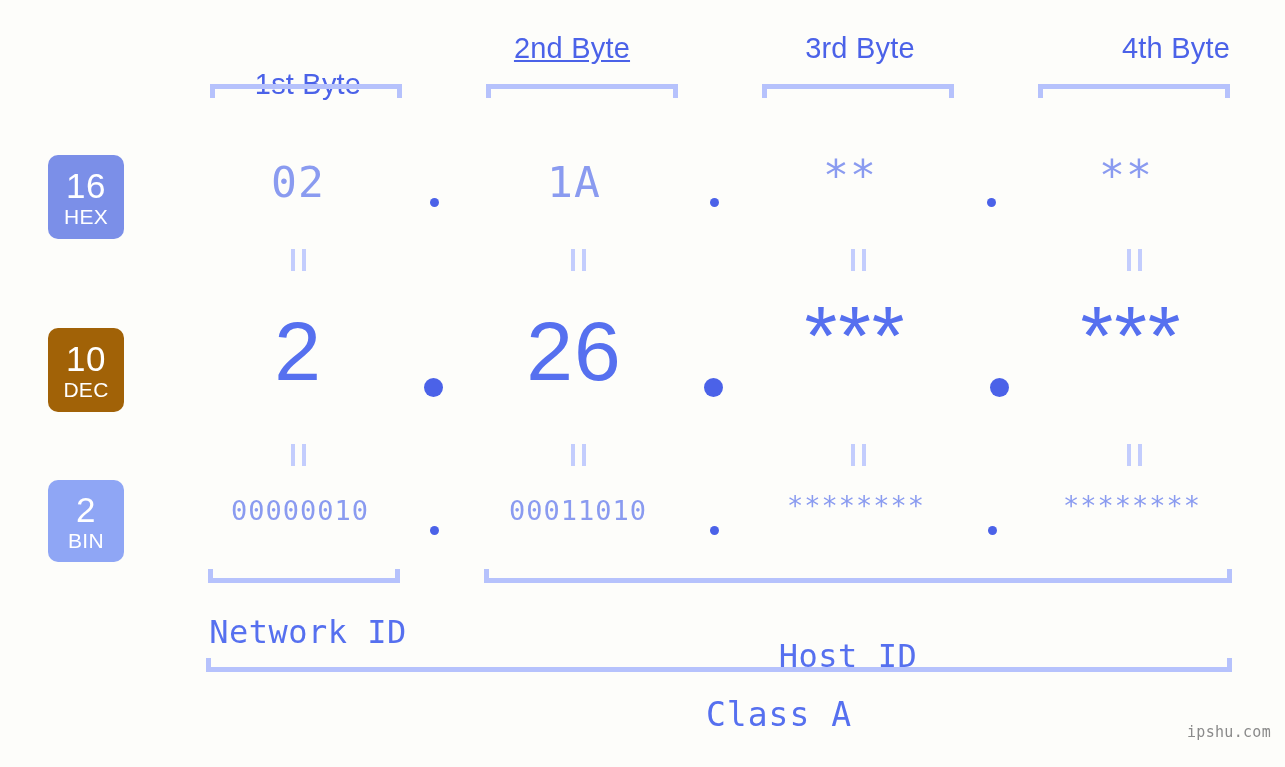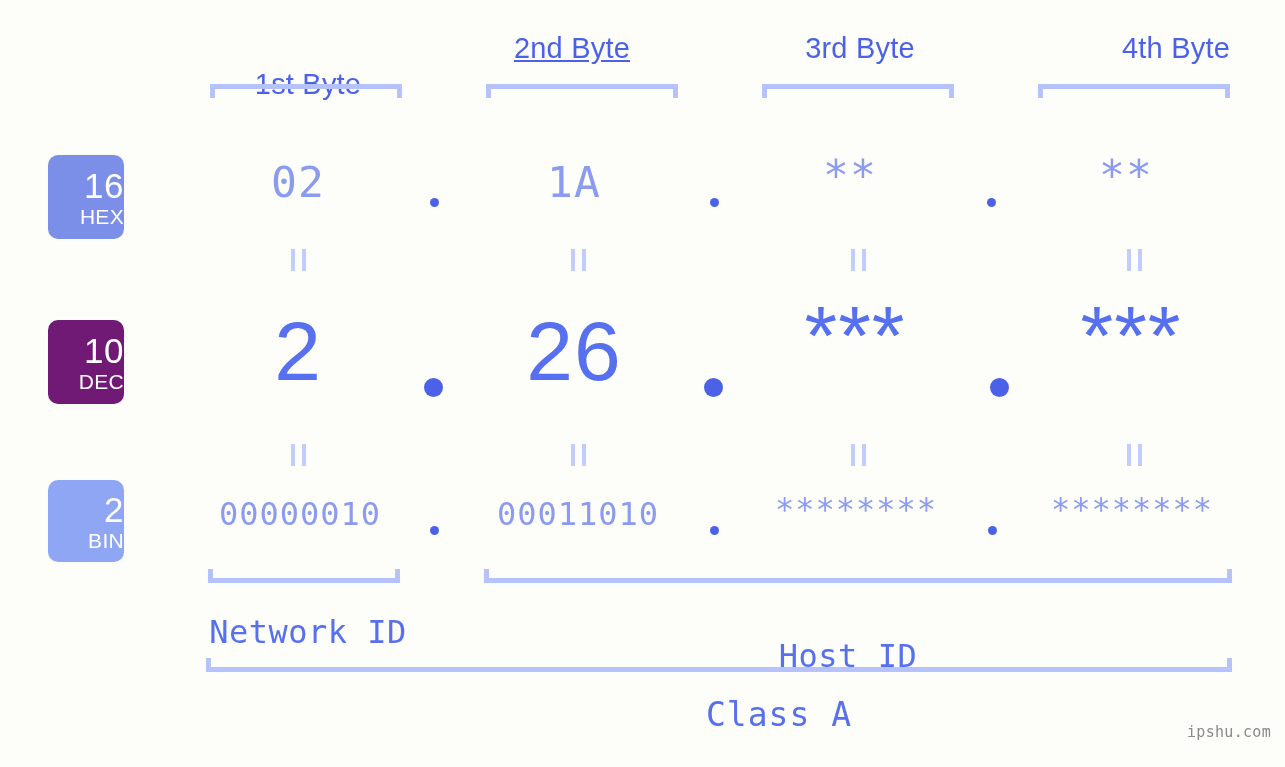"16" .base-badge { align-items: flex-end -> center }
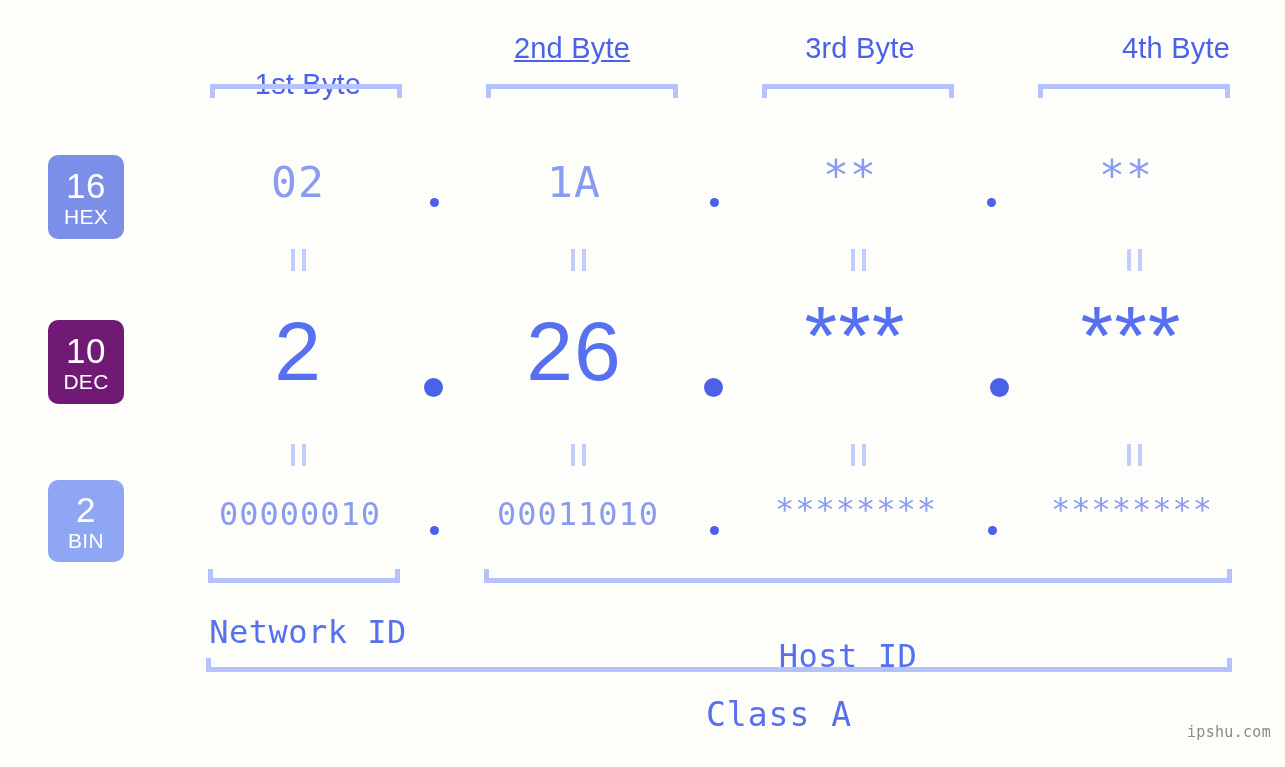"10" div.base-badge { background: #701a75 -> #a16207; top: 320px -> 328px }
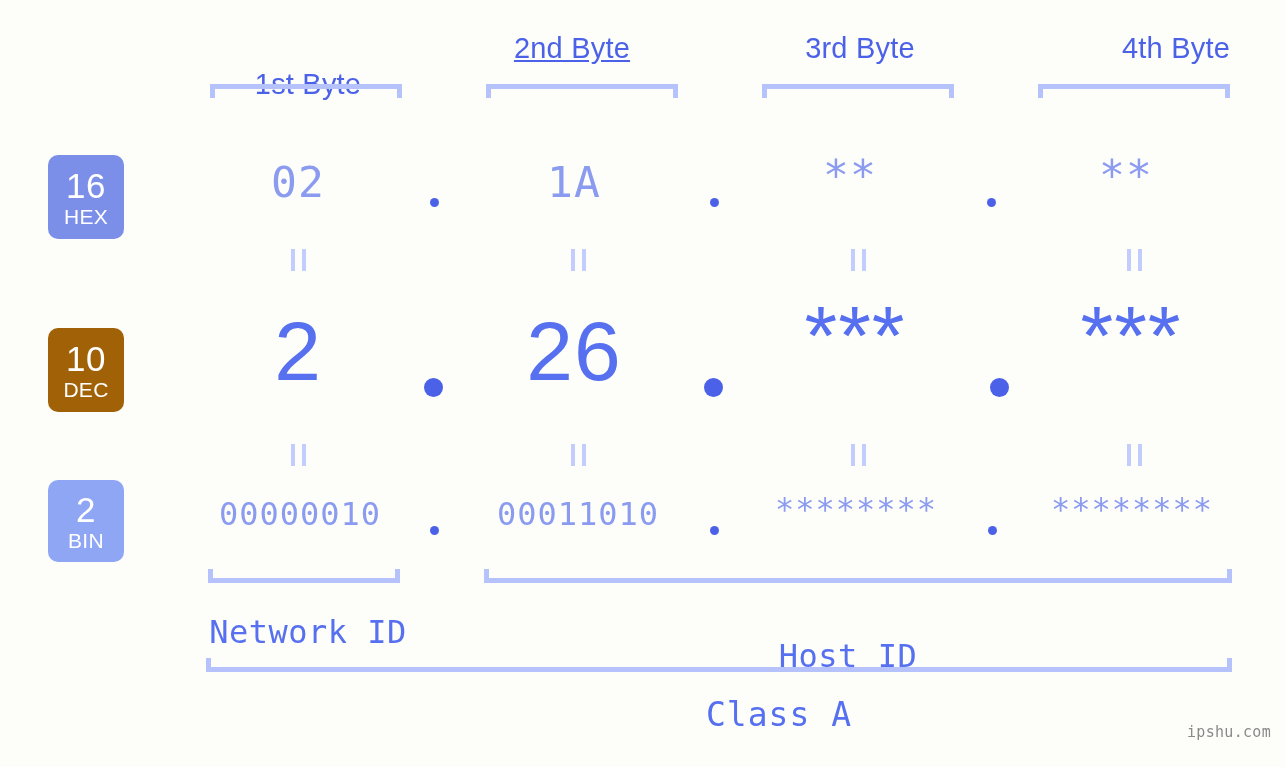"00000010" .row-bin .val { font-size: 32px -> 27px }
